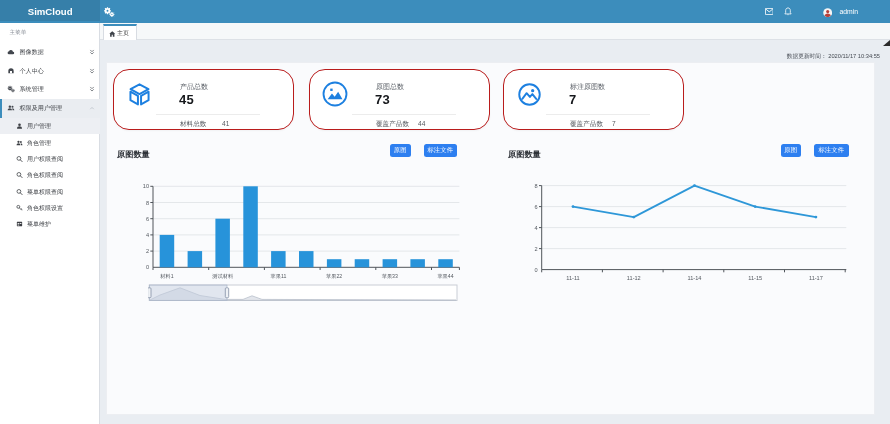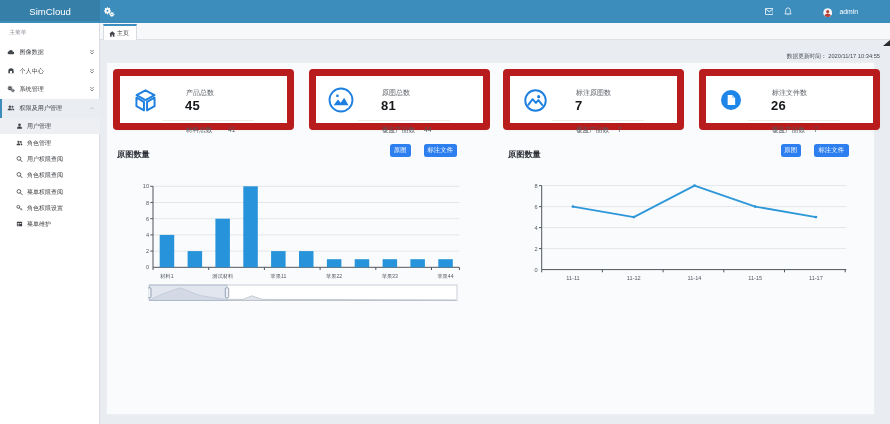"SimCloud" #logo { font-weight: normal -> bold }
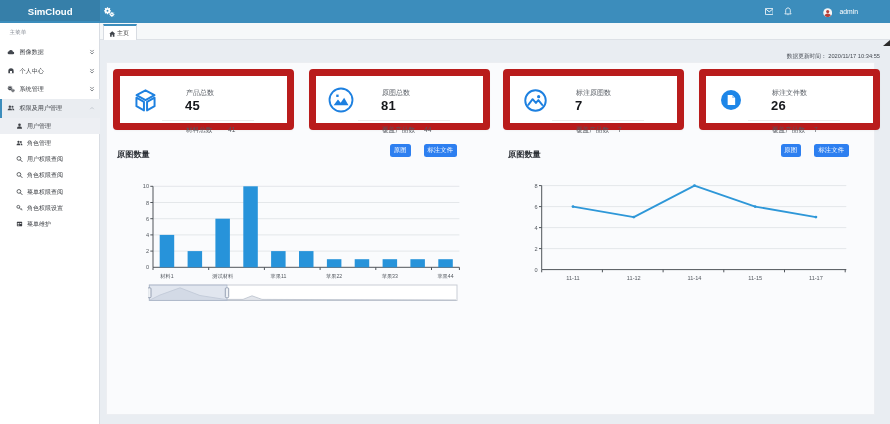"45" .card { border: 7px solid #b91c1c -> 1px solid #b91c1c; border-radius: 4px -> 16px }
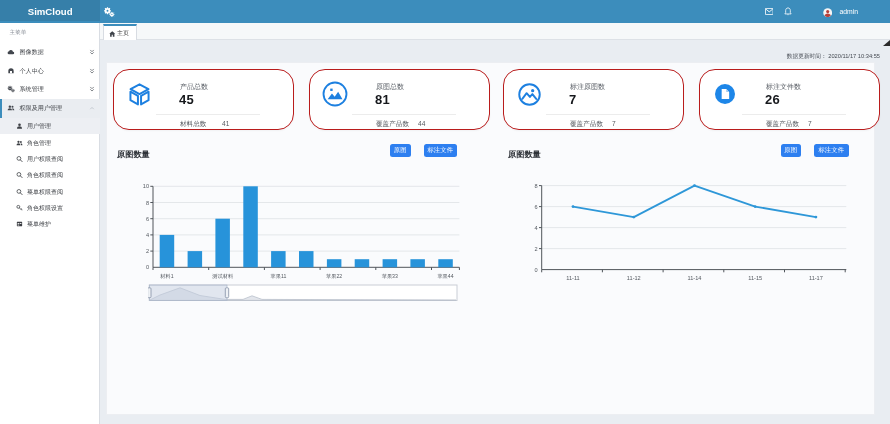"81" div.n { text: 81 -> 73 }
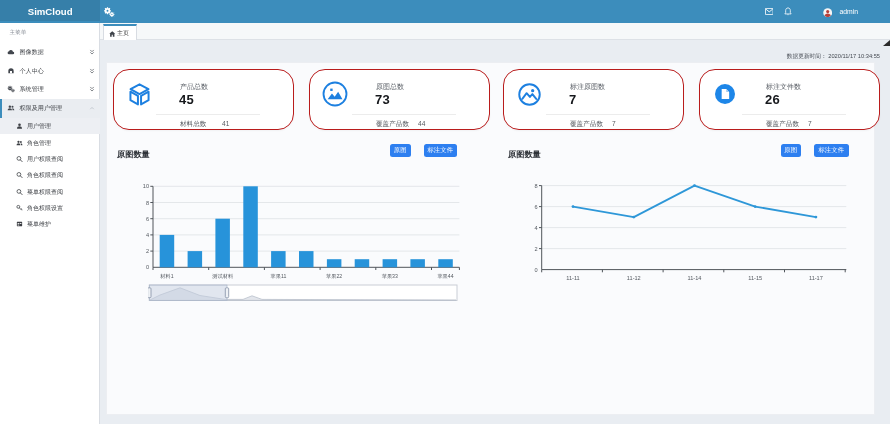"26" div.abs { html: <div> <svg> <circle></circle> <path></path> <path></path> </svg> <div>标注文件数</div> <div>26</div> <div></div> <div>覆盖产品数</div> <div>7</div> </div> -> none }
